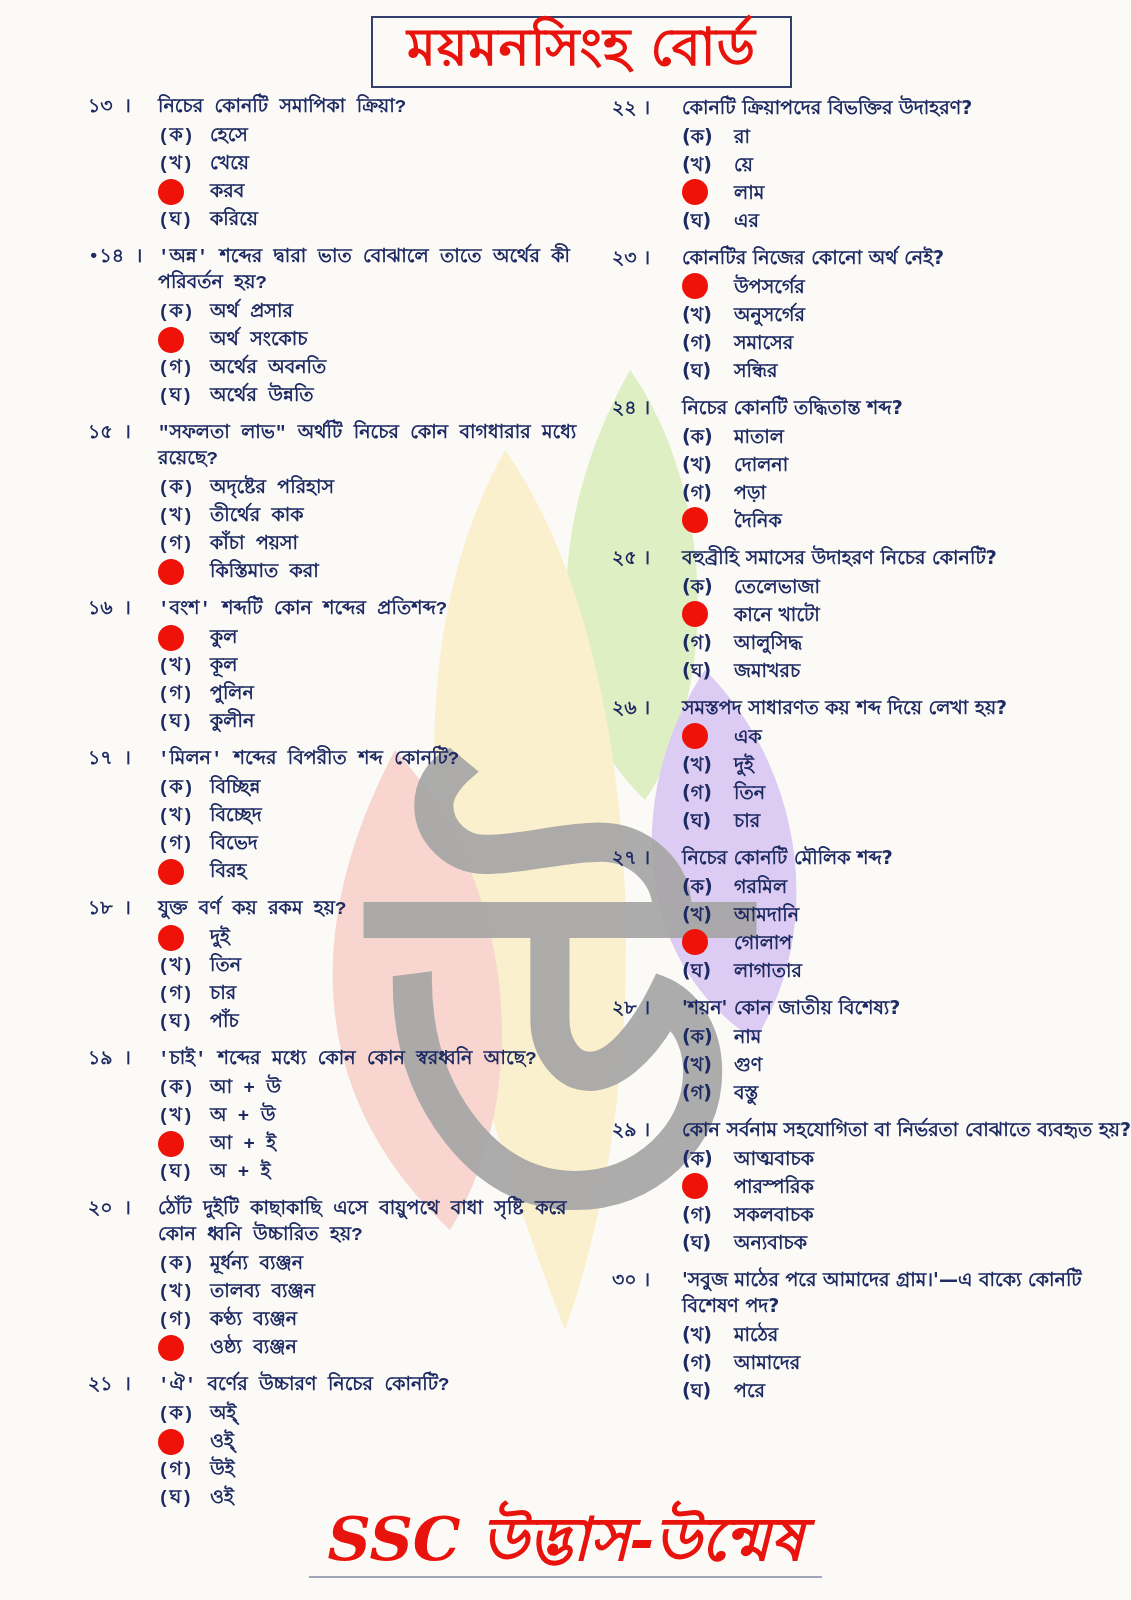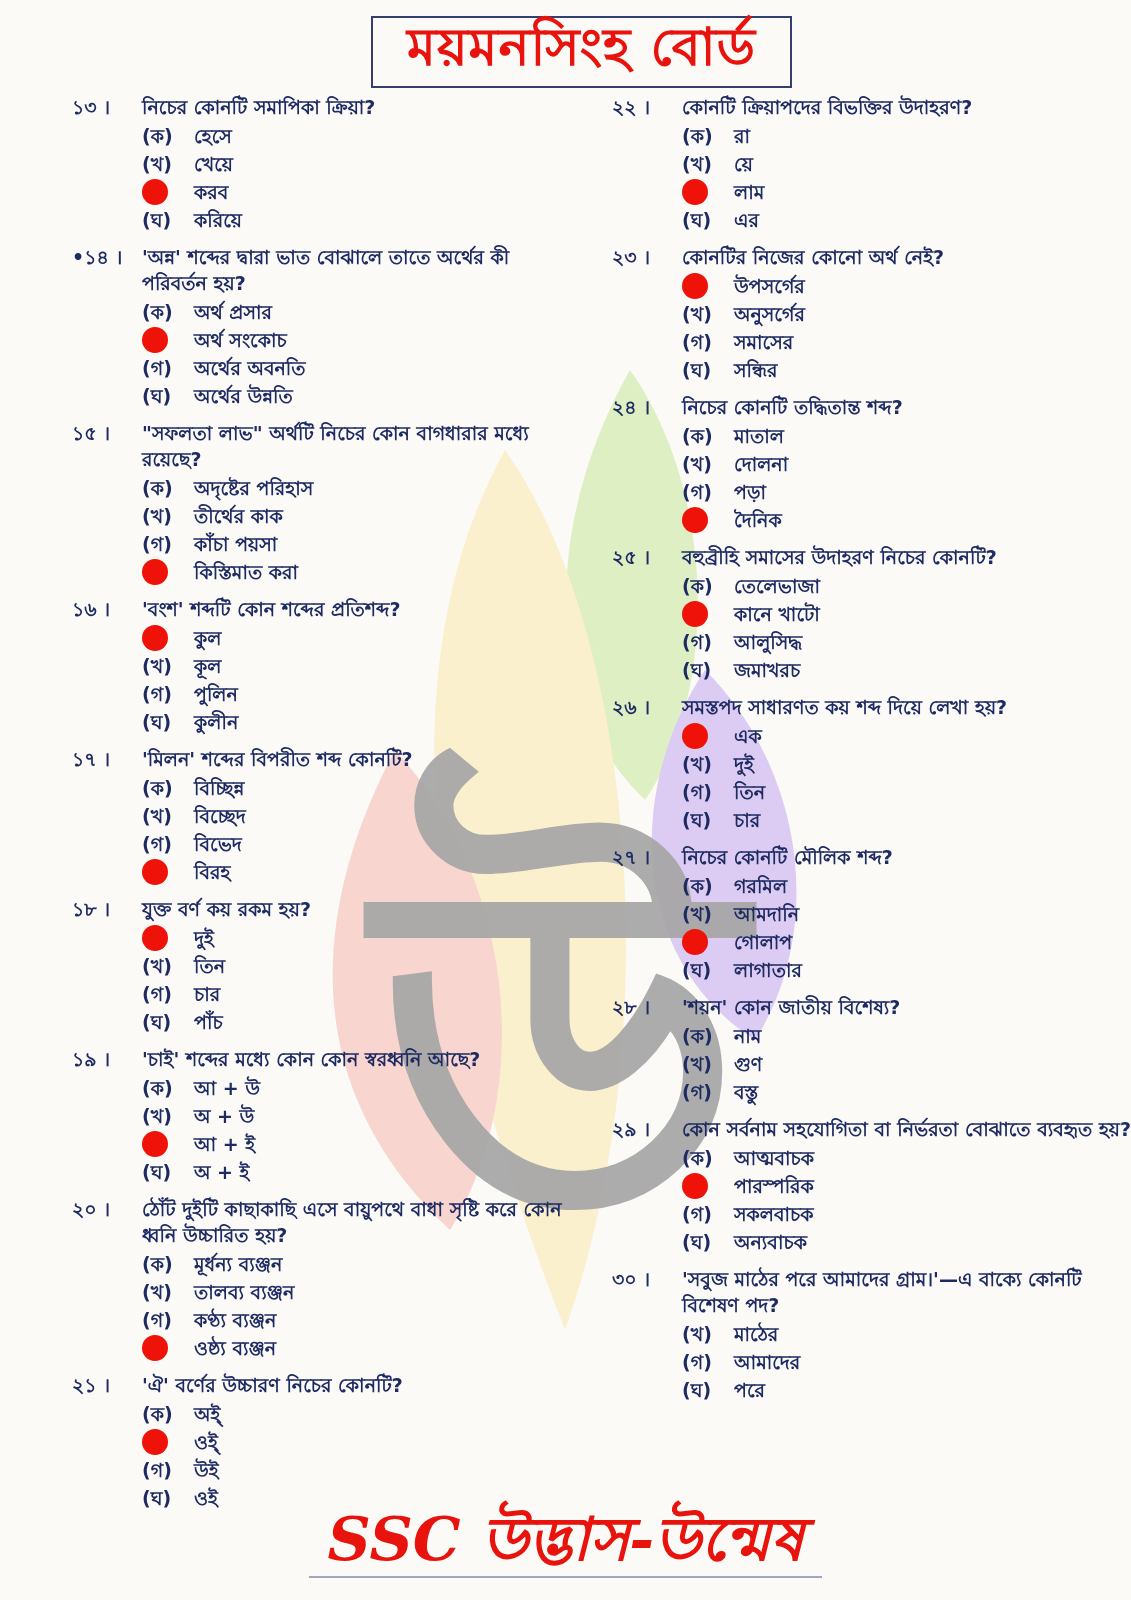"১৩ ।" .col-left { font-family: none -> Liberation Mono, monospace; left: 72px -> 88px }
